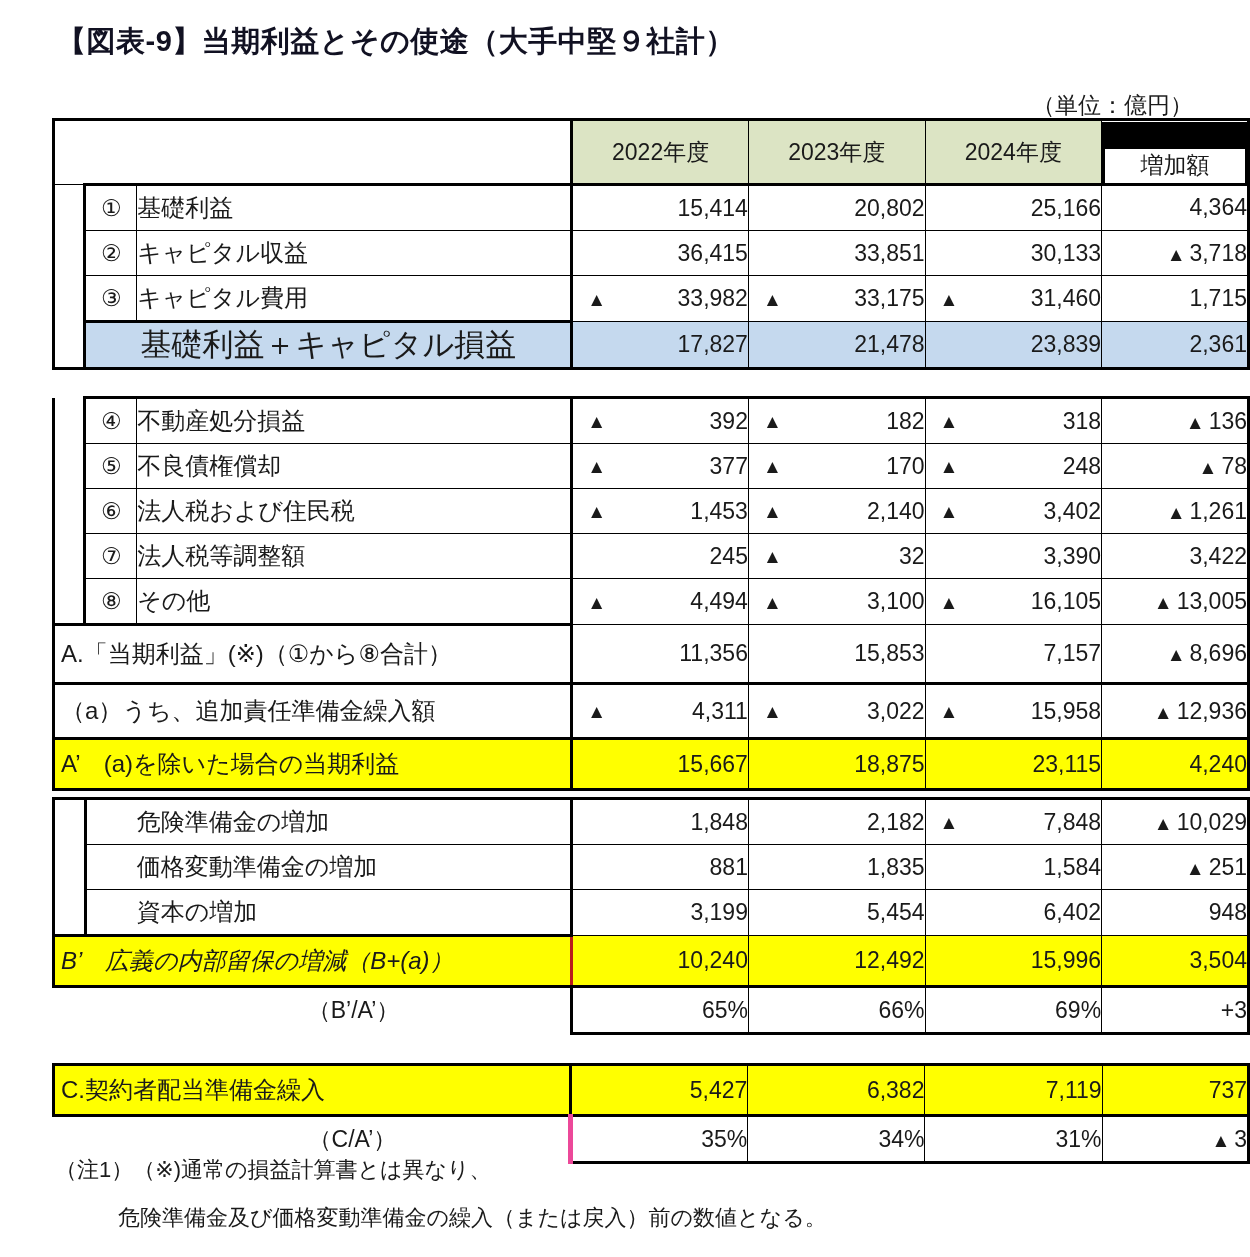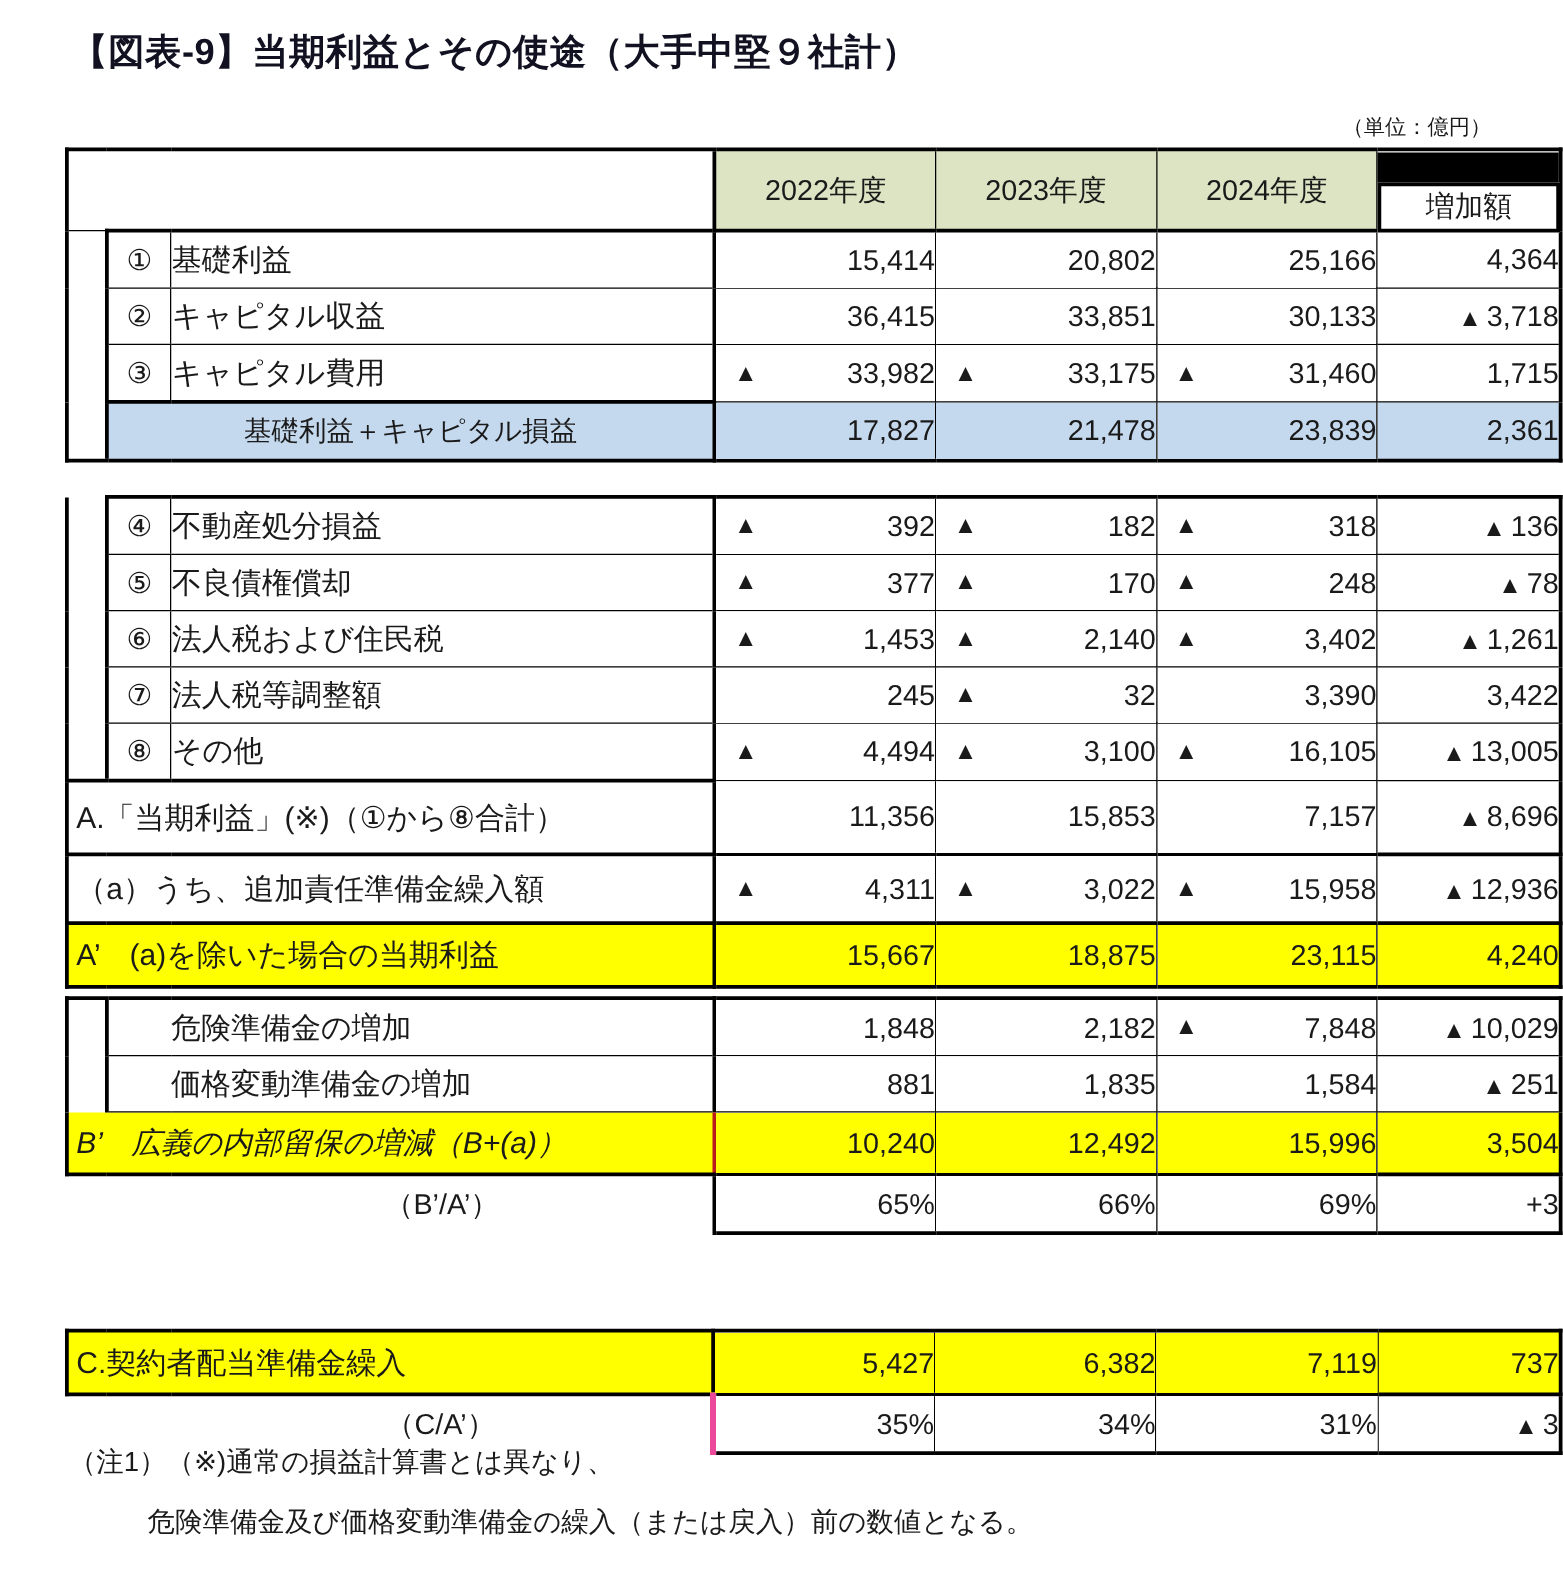"（単位：億円）" .unit-note { font-size: 17px -> 23px }
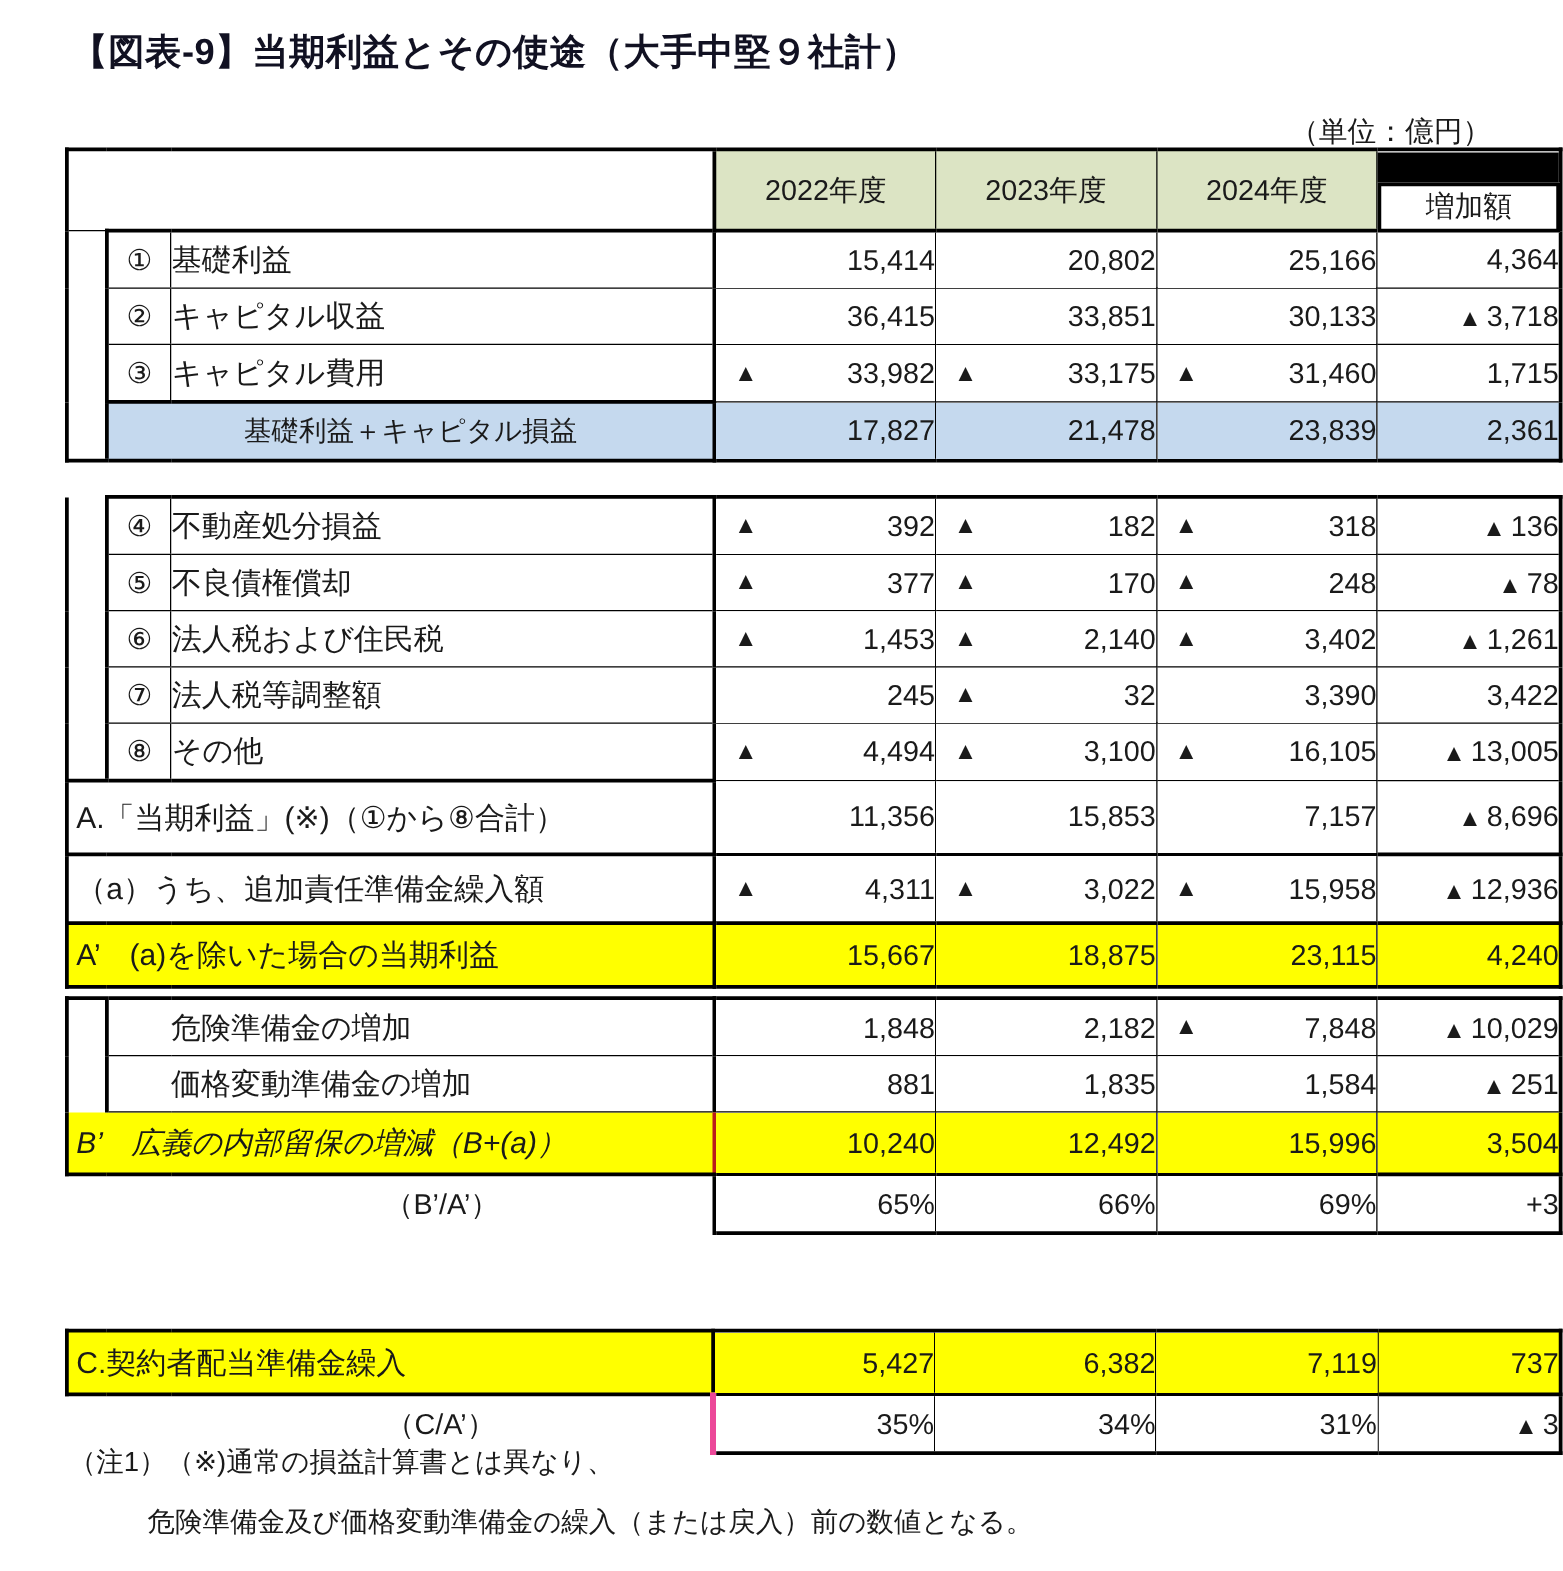"基礎利益＋キャピタル損益" .lab-c { font-size: 22px -> 31px }
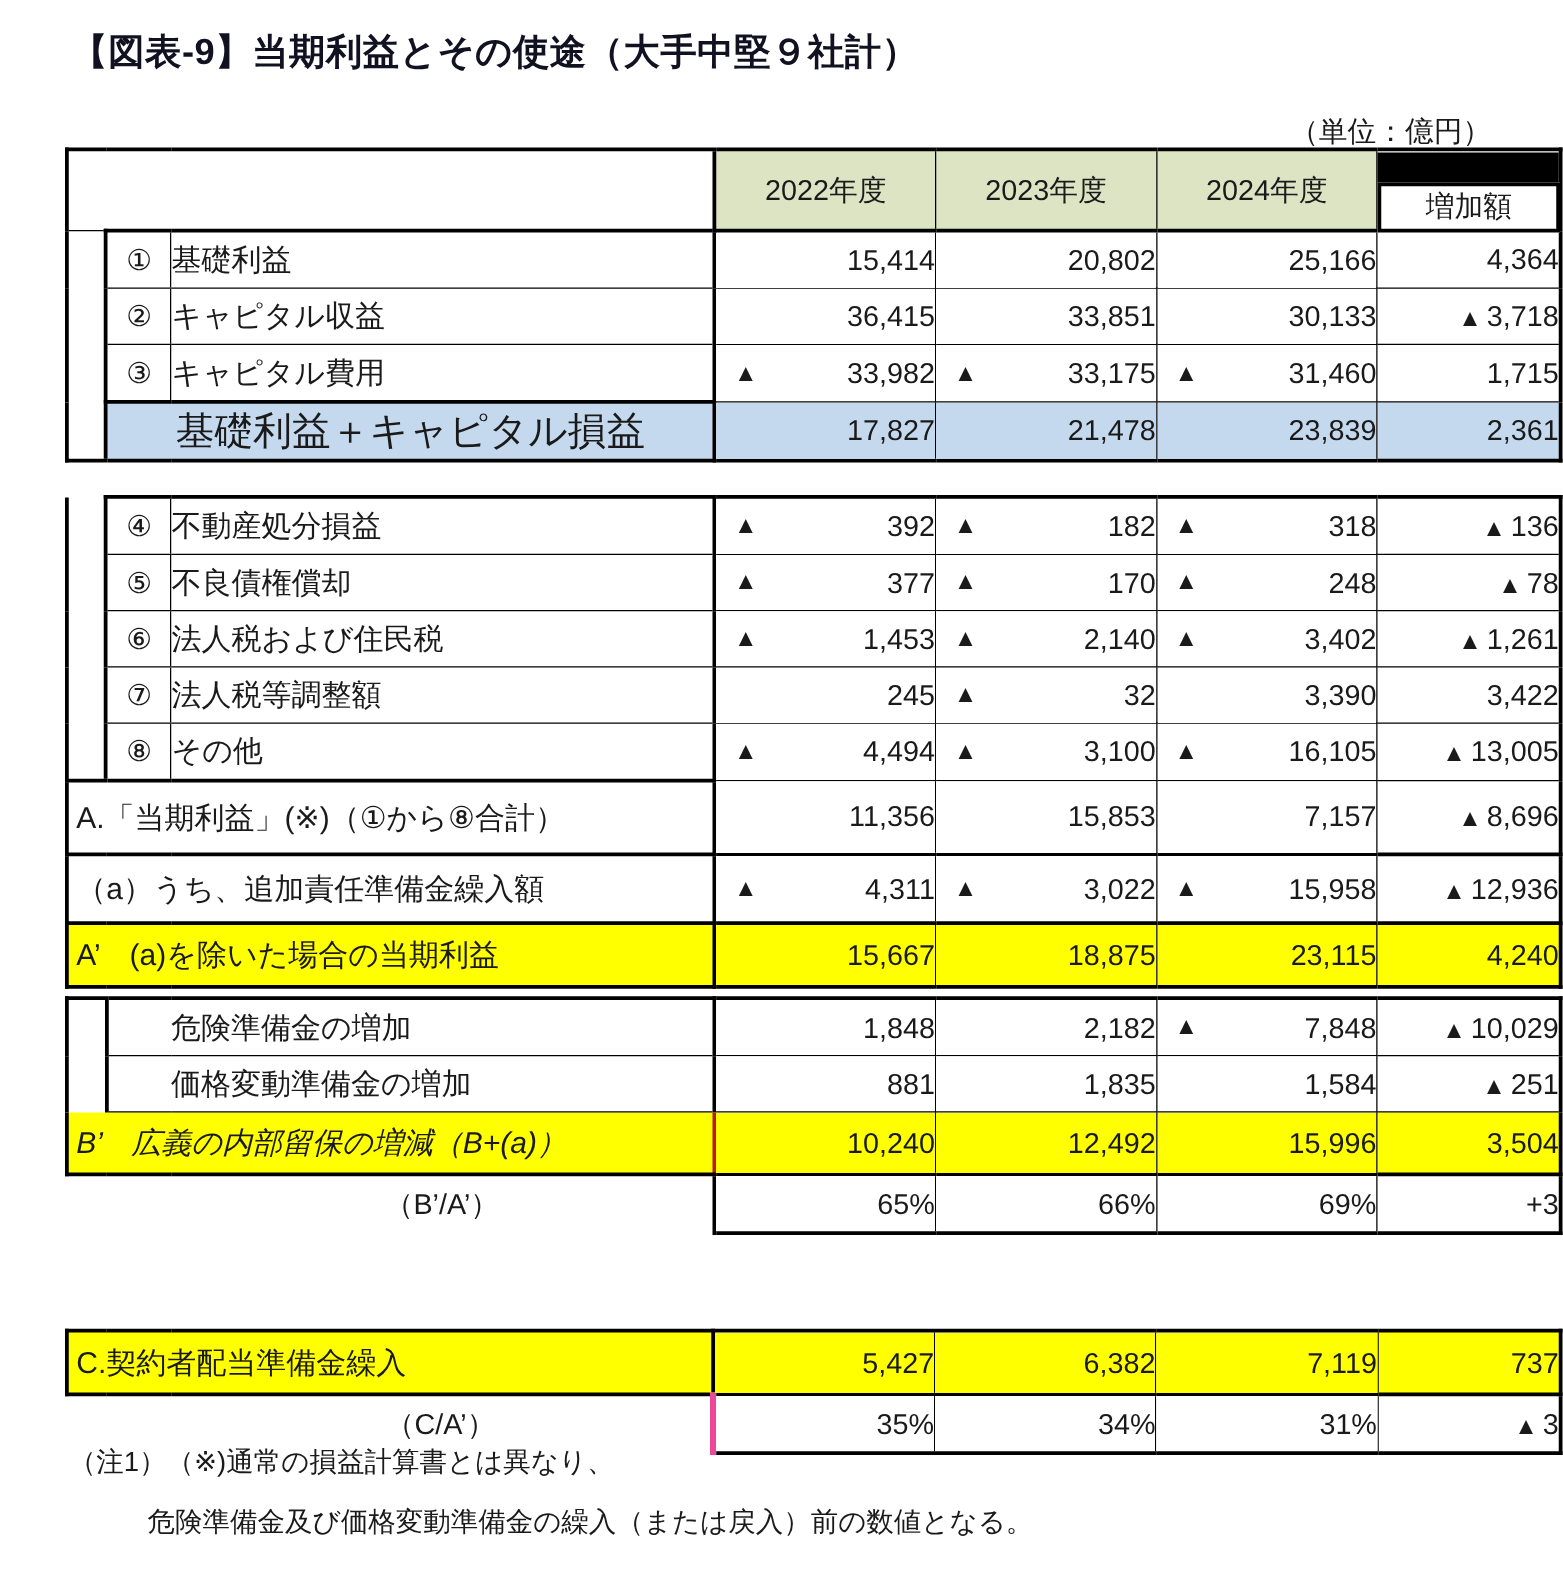"資本の増加" tr { html: none -> <tr> <td></td> <td></td> <td>資本の増加</td> <td> <span></span><span>3,199</span></td> <td> <span></span><span>5,454</span></td> <td> <span></span><span>6,402</span></td> <td> <span></span><span>948</span></td> </tr> }
